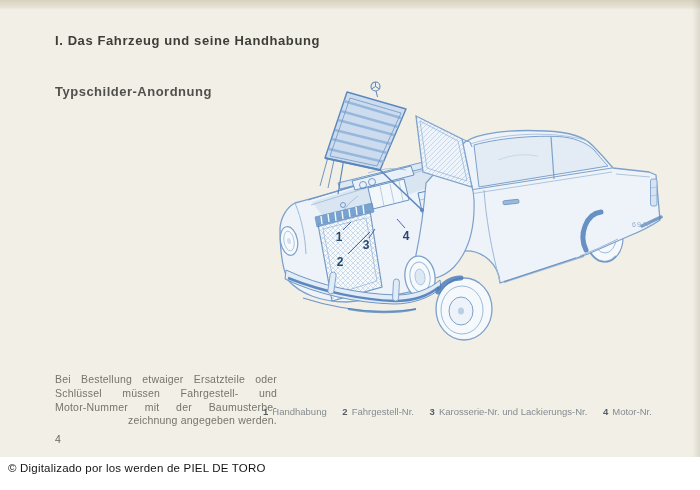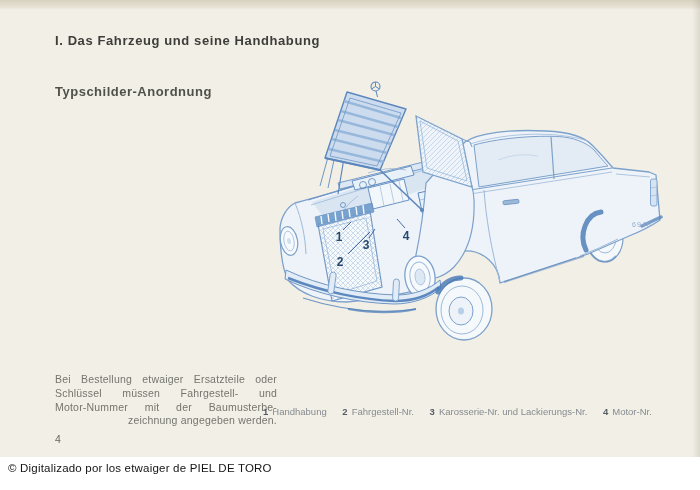"© Digitalizado por los etwaiger" div.watermark { text: etwaiger -> werden }
